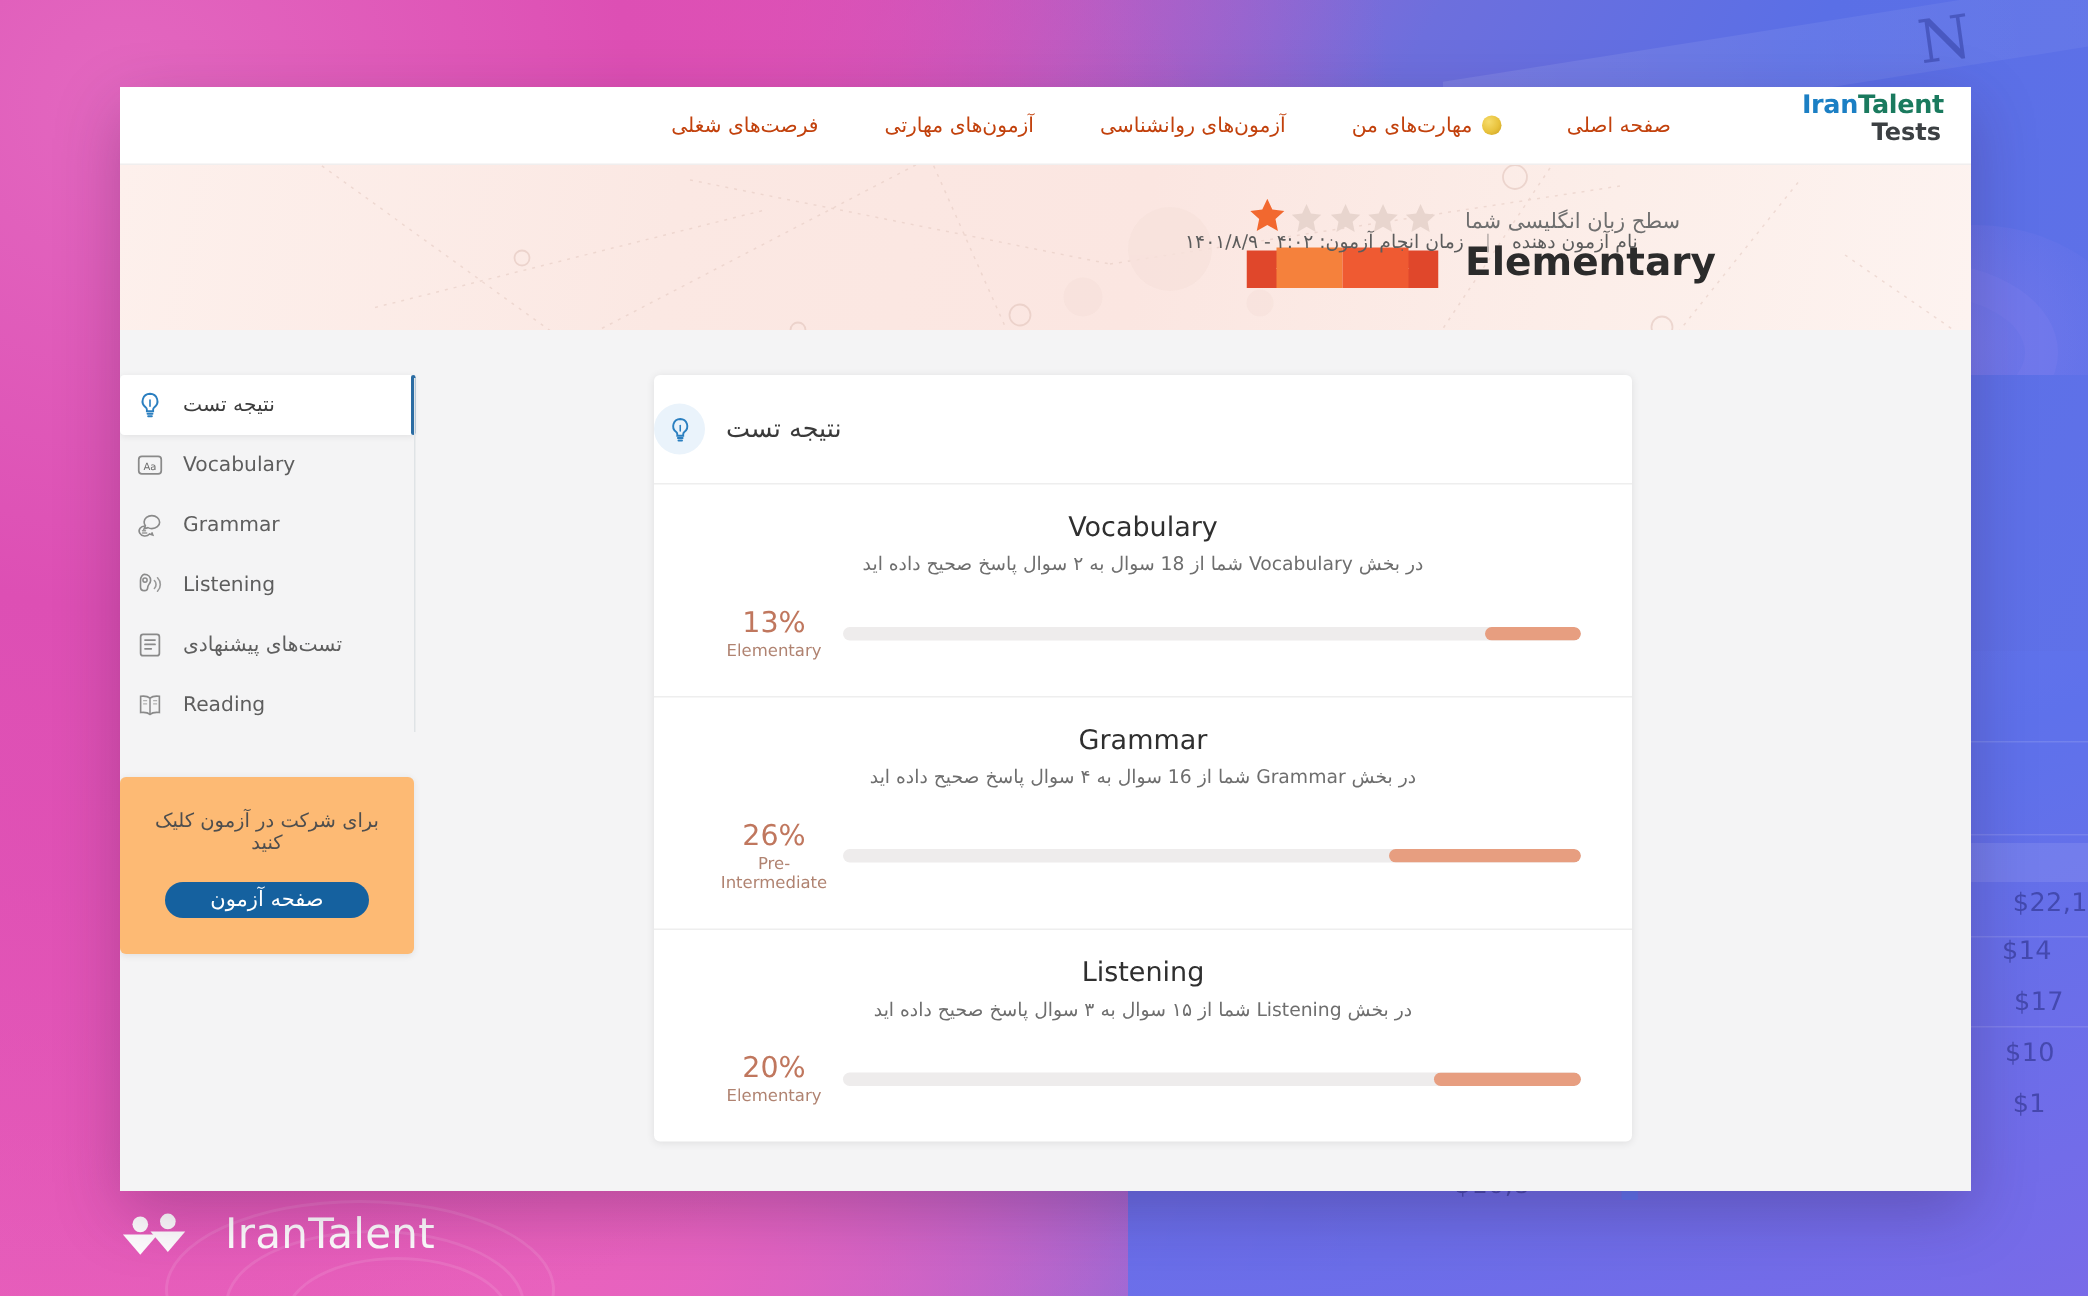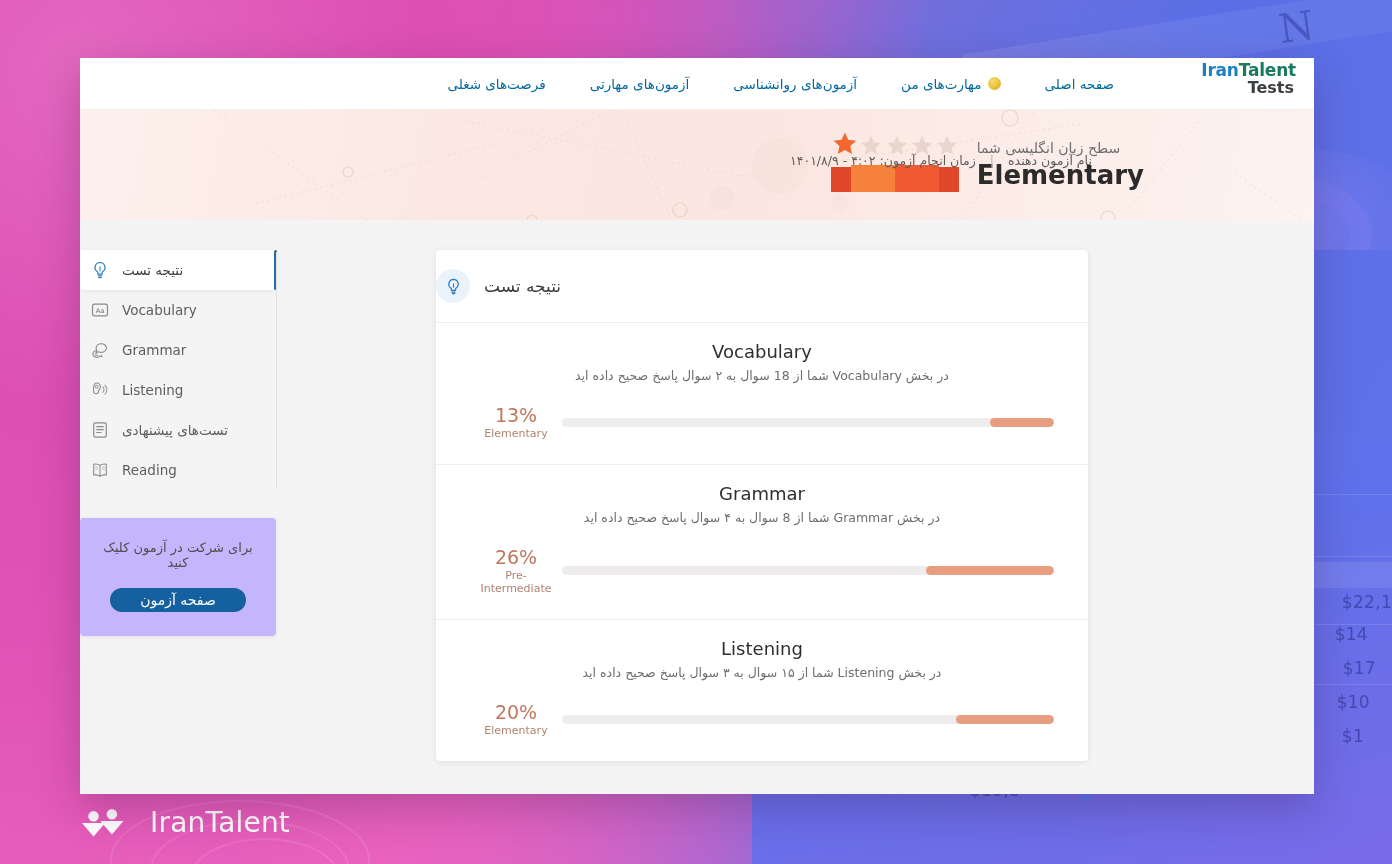"فرصت‌های شغلی" .navlink { color: #0369a1 -> #c2410c }
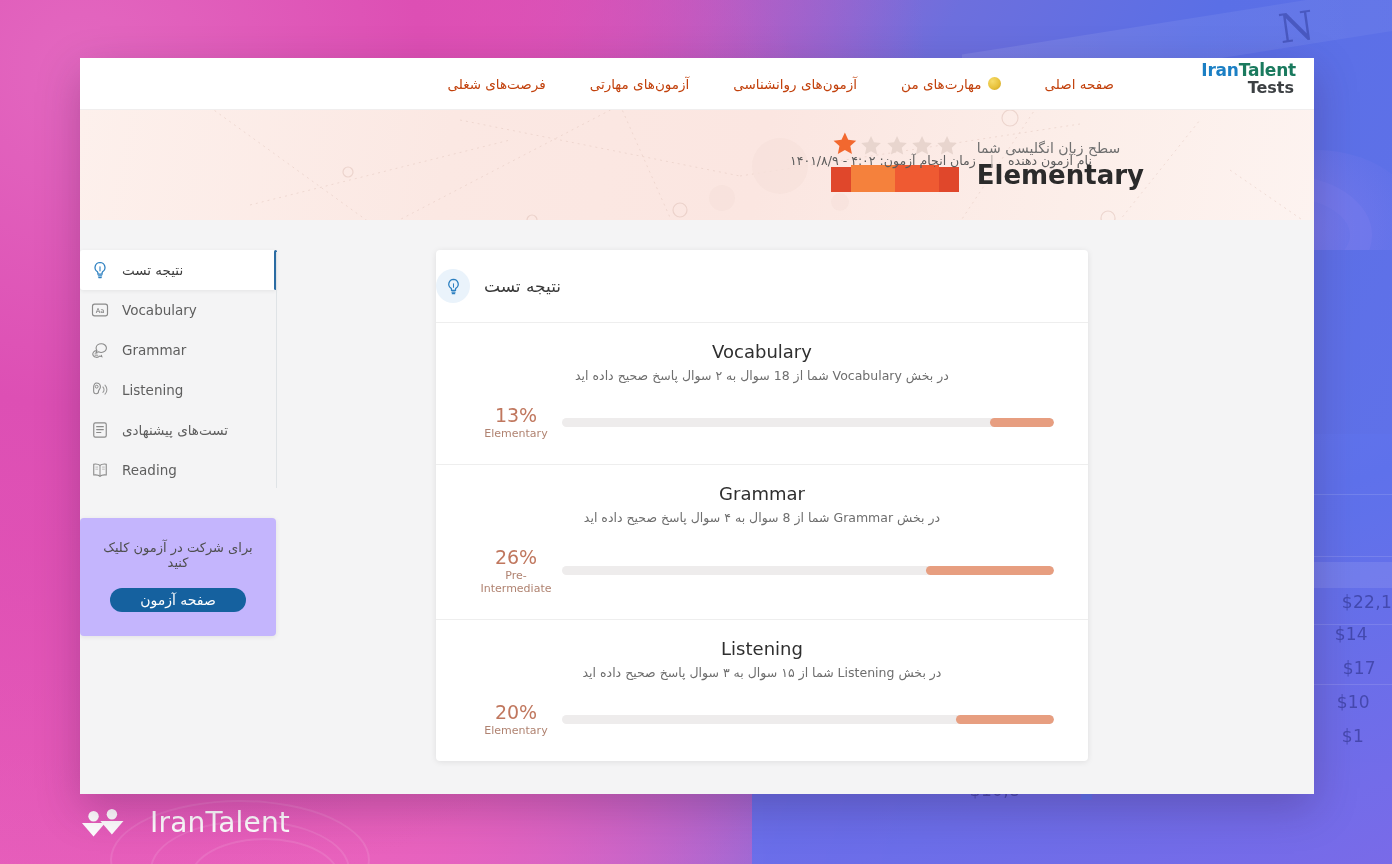"در بخش Grammar شما از" div.skill-desc { text: 8 -> 16 }
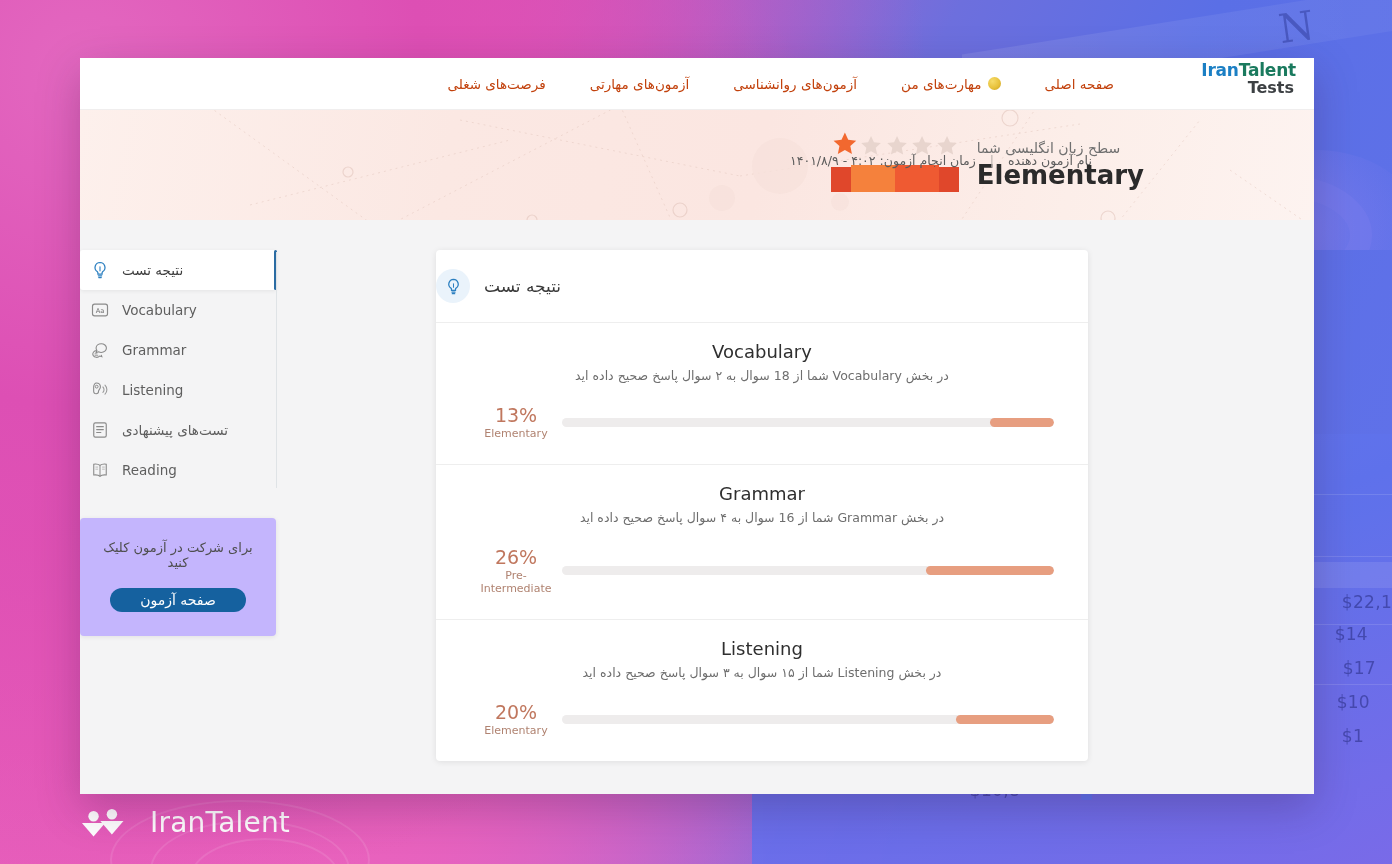"برای شرکت در آزمون کلیک" #cta { background: #c4b5fd -> #fdba74 }
